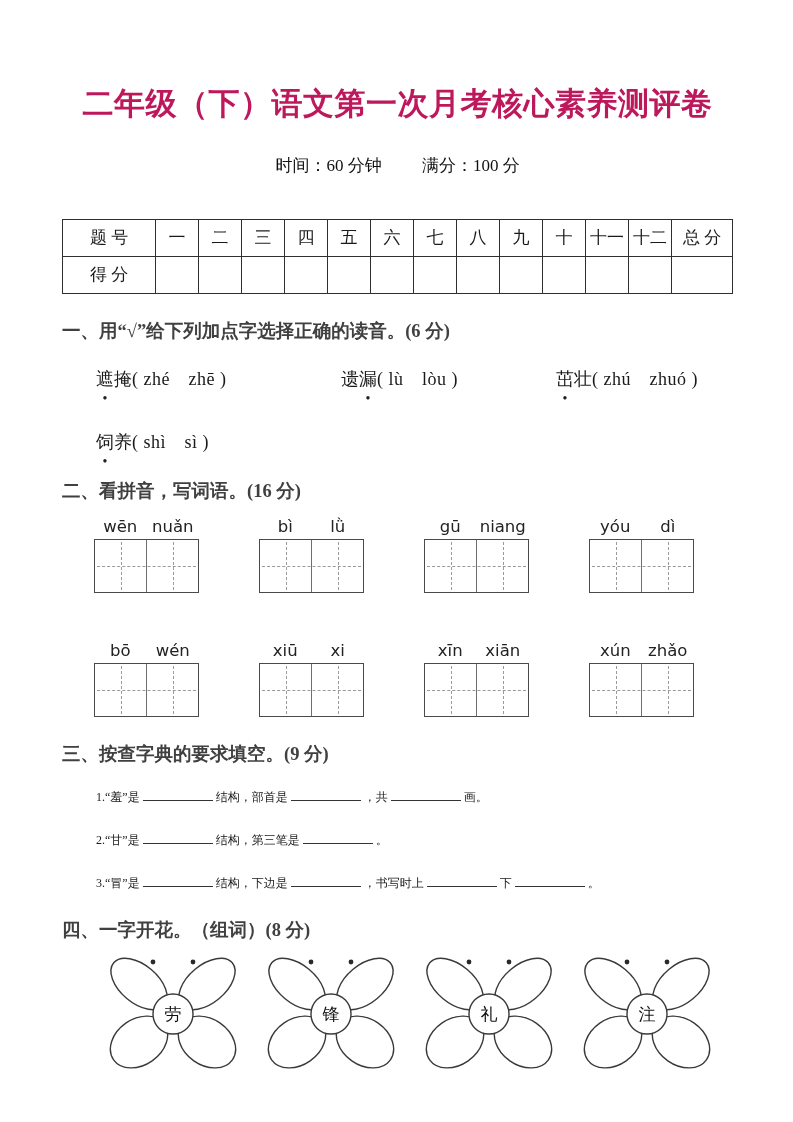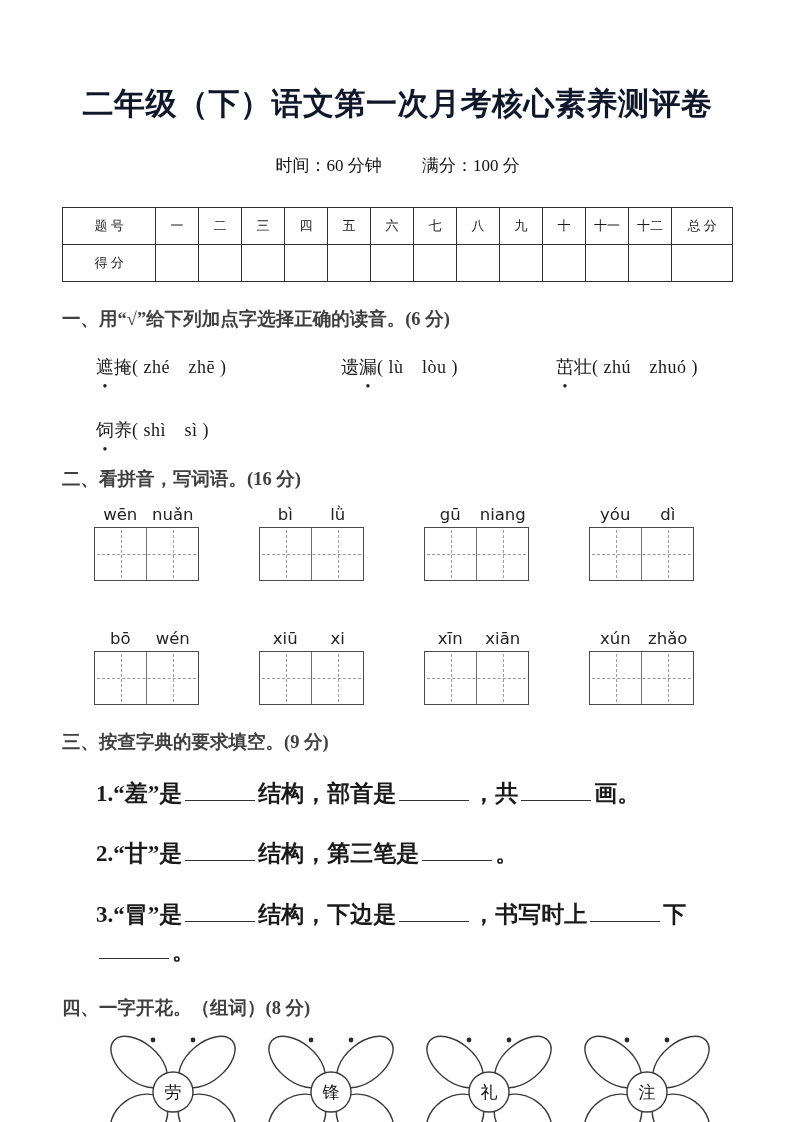"二年级（下）语文第一次月考核心素养测评卷" .paper-title { color: #0f172a -> #be185d }
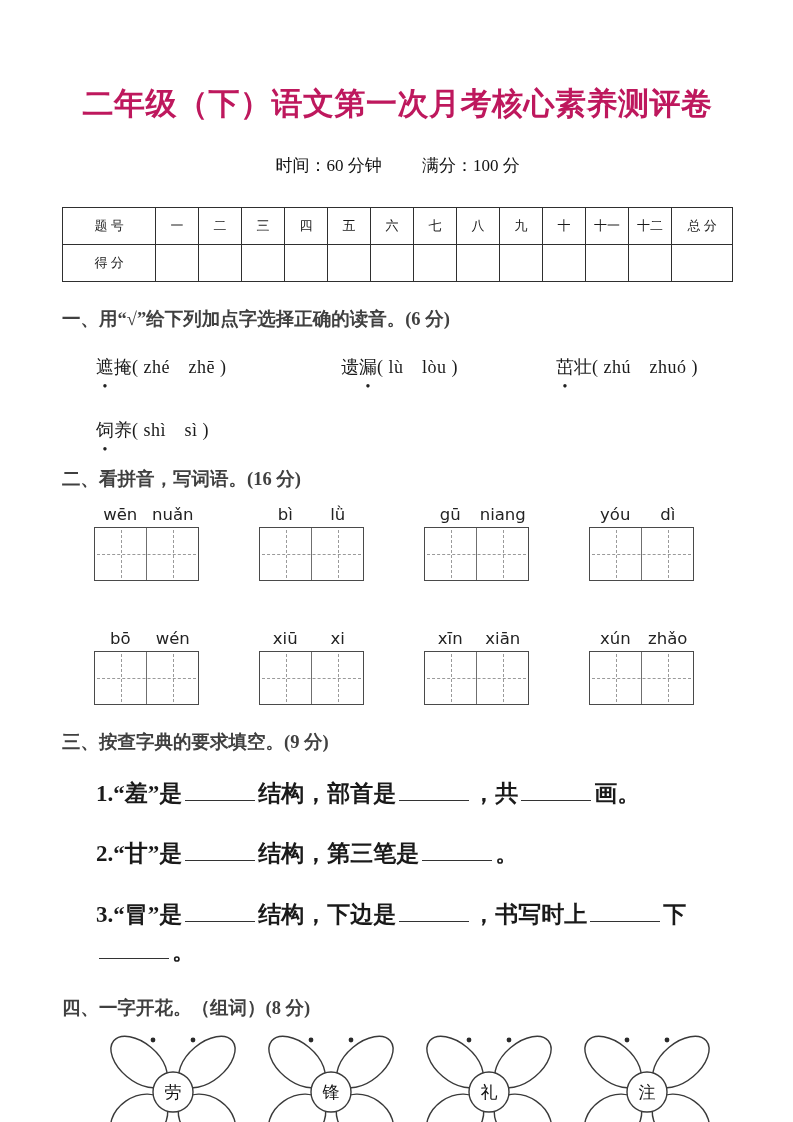"题 号" table.score-table { font-size: 13px -> 17px; margin-top: 30px -> 42px }
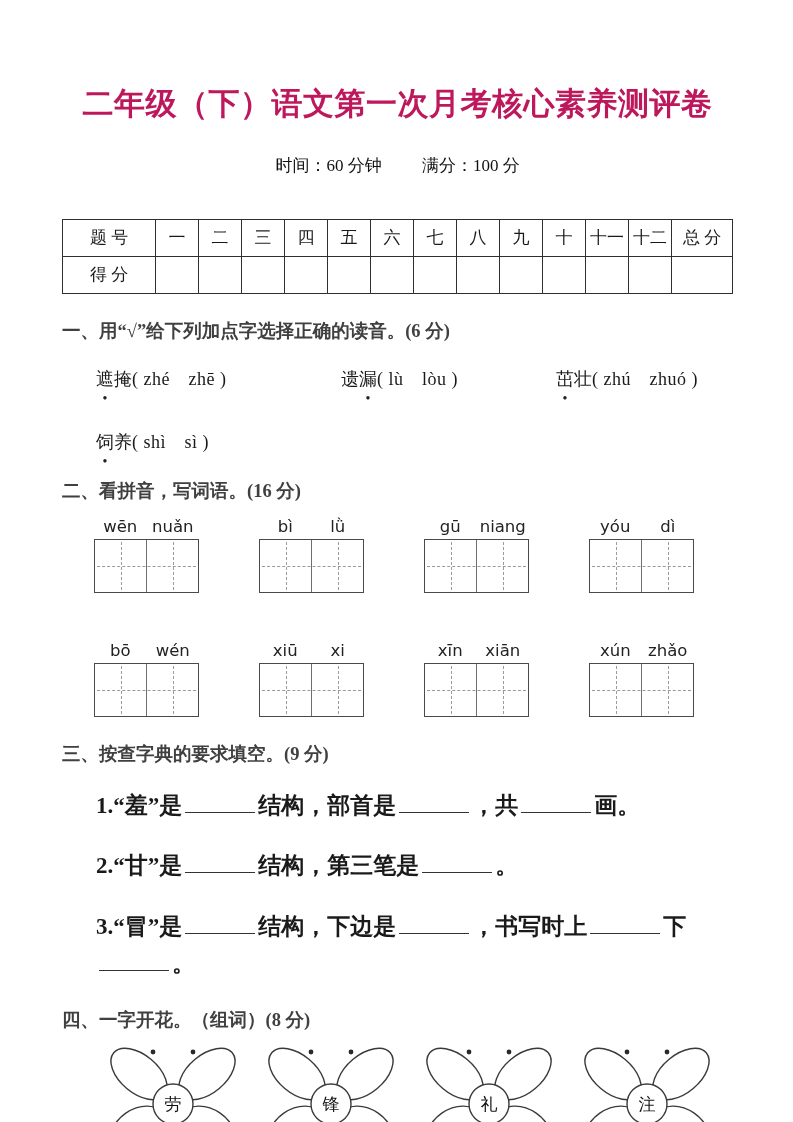"1.“羞”是 结构，部首是 ，共 画。" .dict-list { font-size: 23px -> 12px; font-weight: bold -> none }
